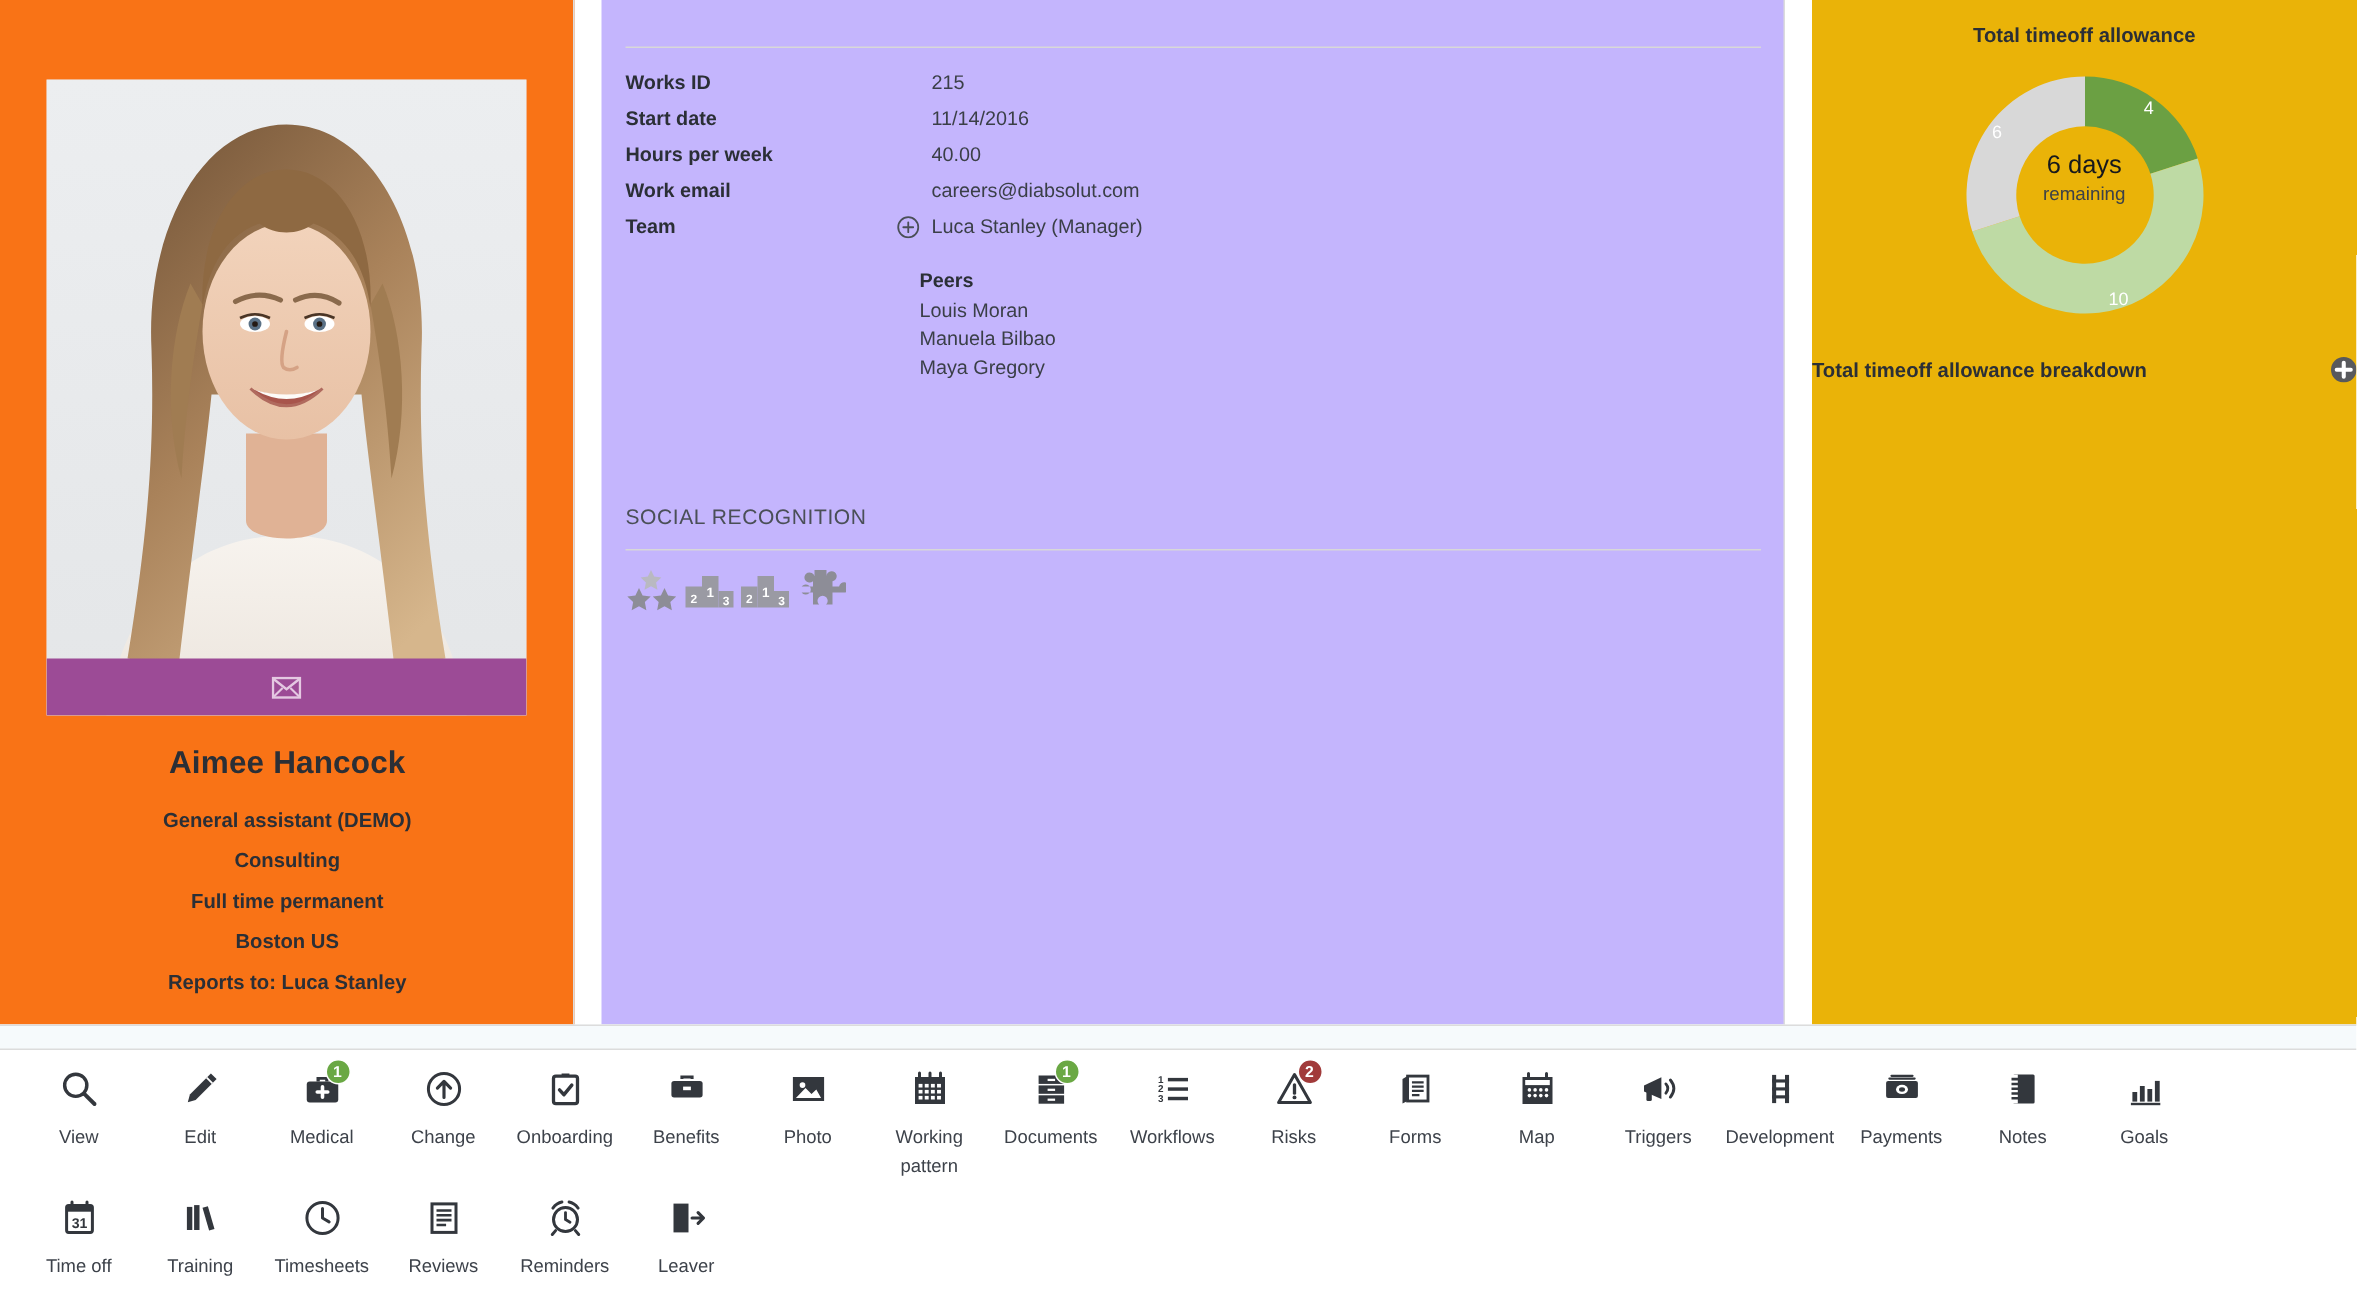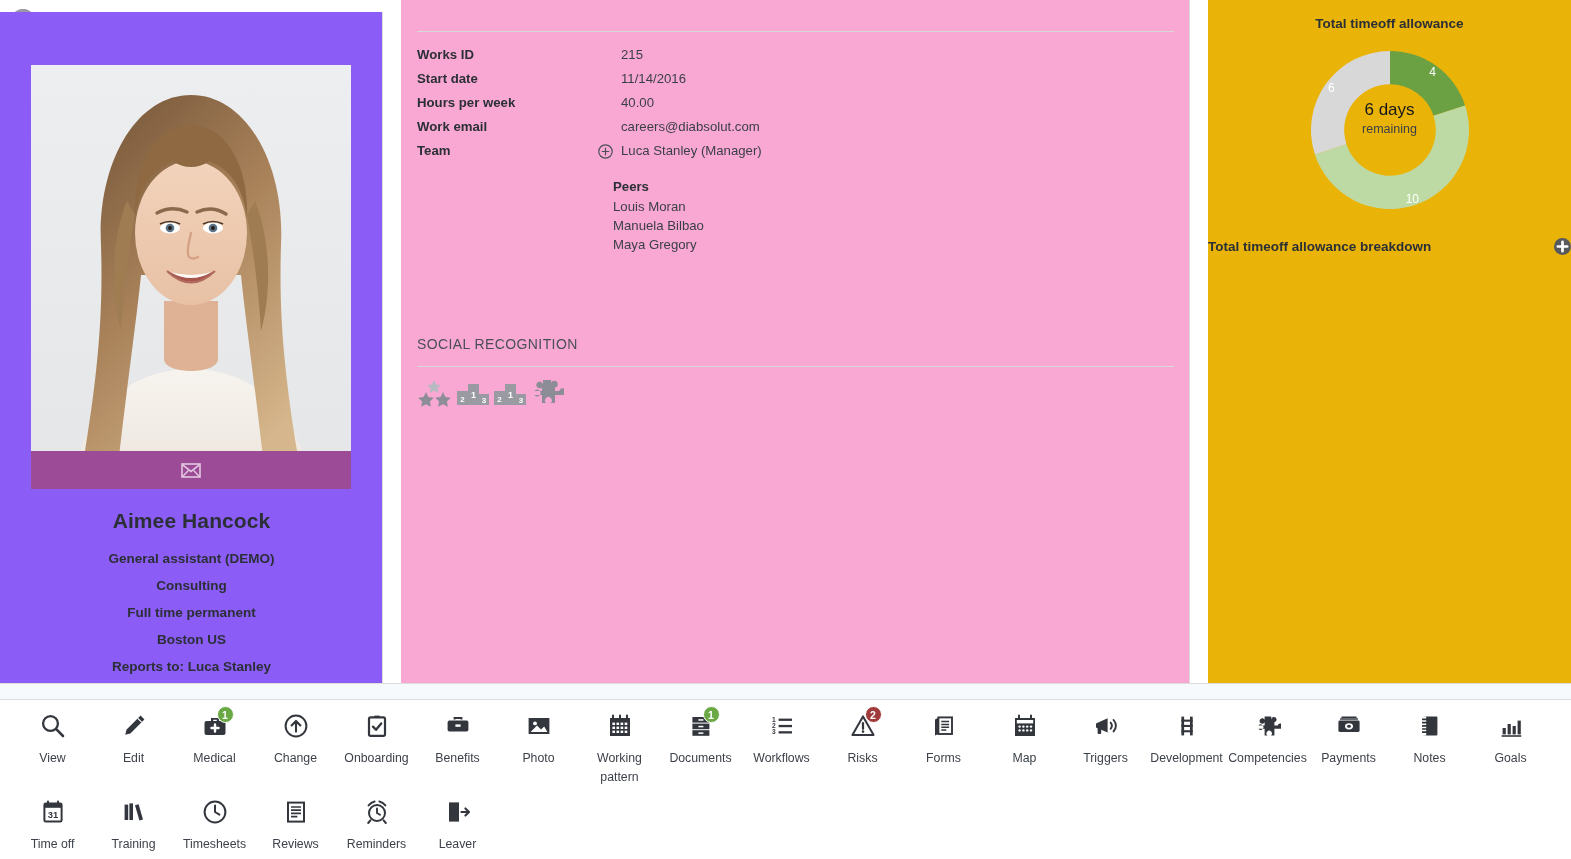"Works ID" .detail-panel { background: #f9a8d4 -> #c4b5fd }
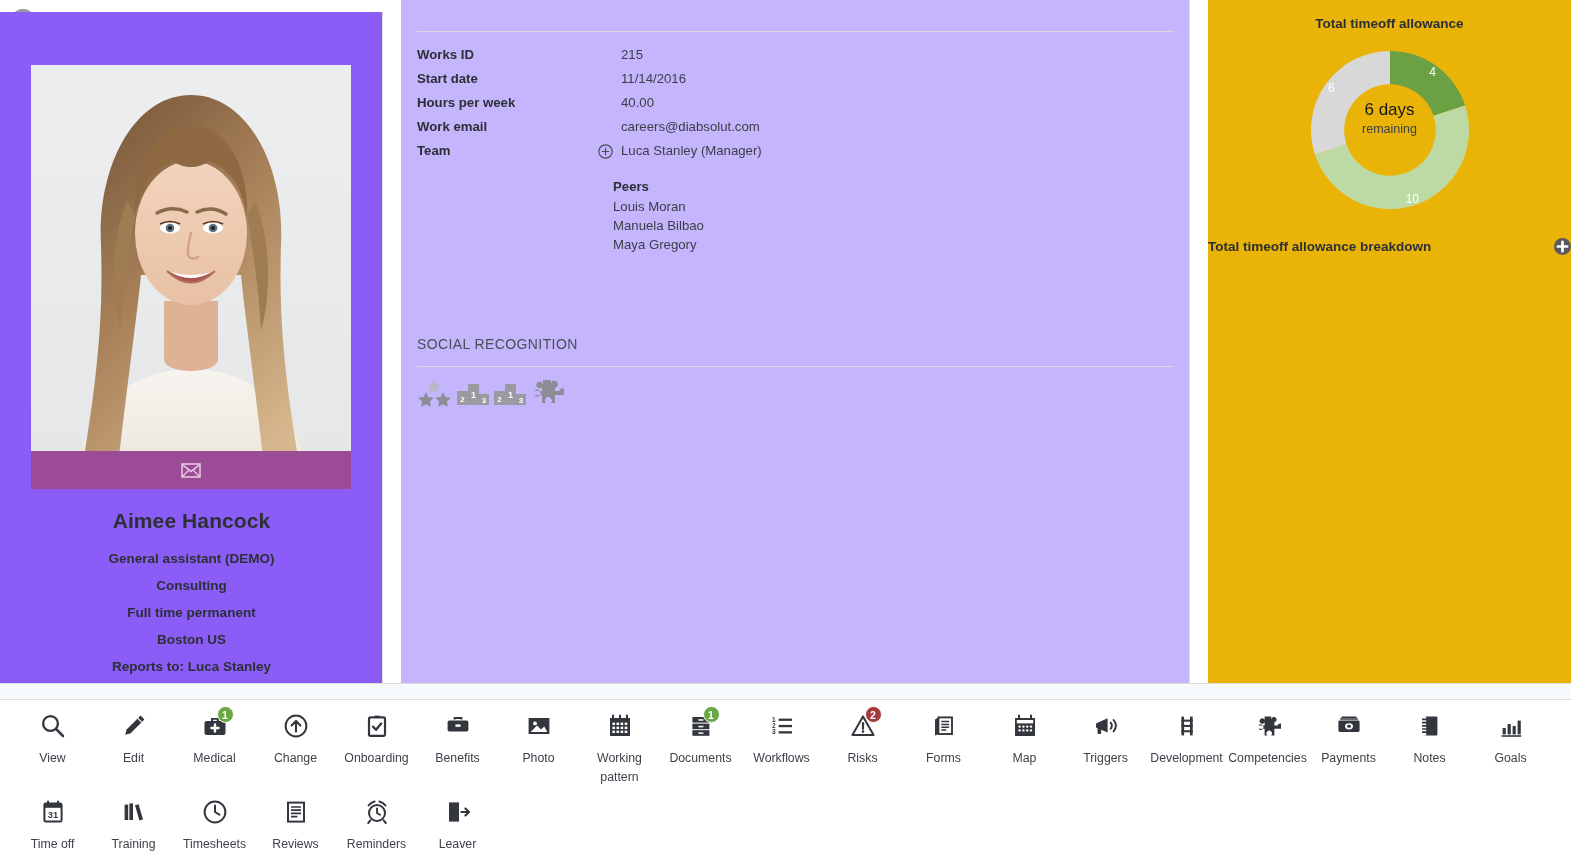"Aimee Hancock" .profile-card { background: #8b5cf6 -> #f97316; top: 12px -> 0 }
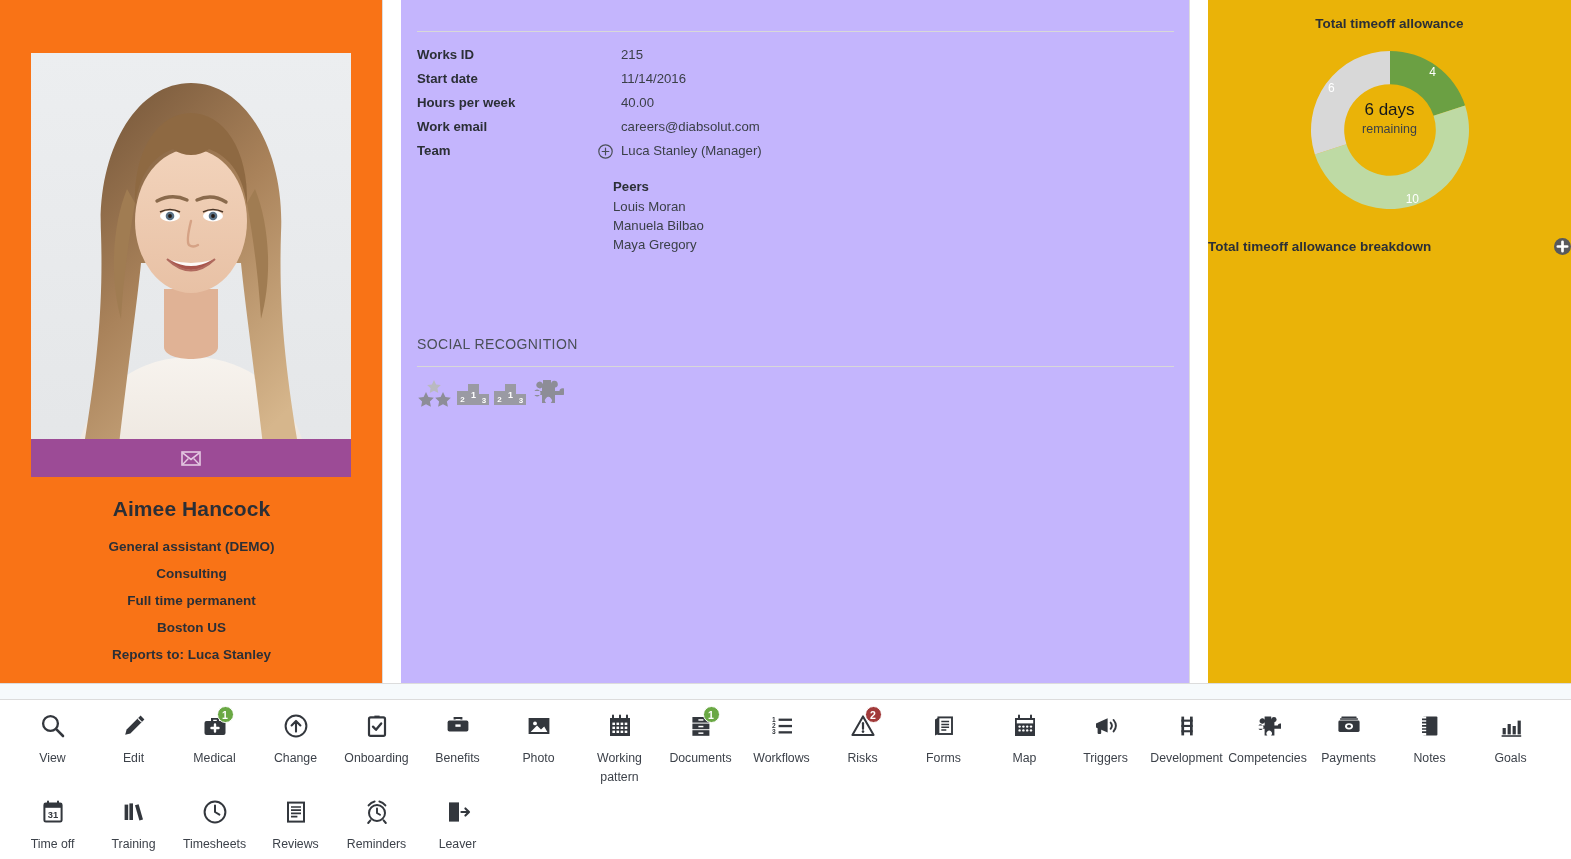"Competencies" div.tb-item { html: <div> <div> <svg> <path></path> </svg> </div> <div>Competencies</div> </div> -> none }
